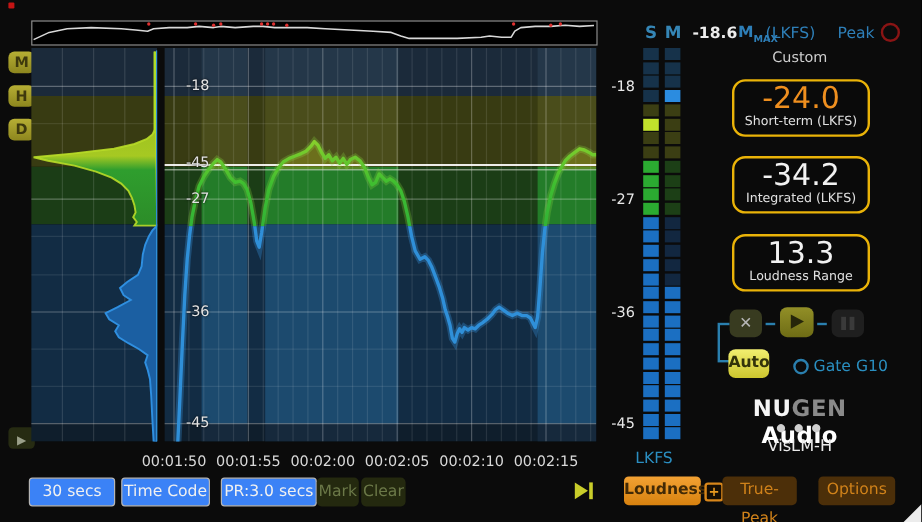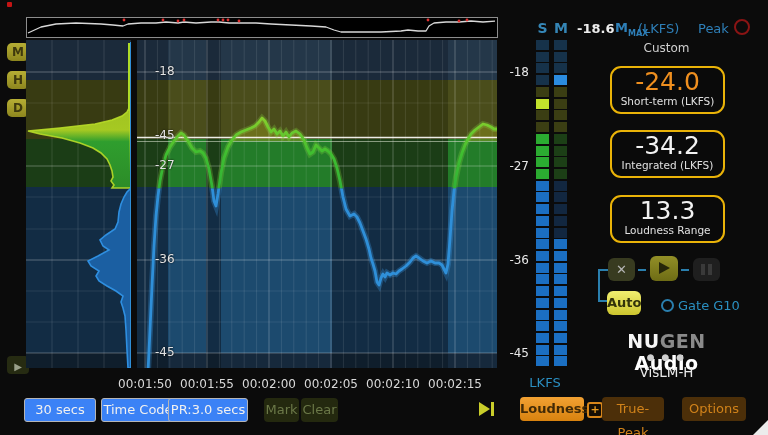"PR:3.0 secs" div.abs { left: 168px -> 184px }
